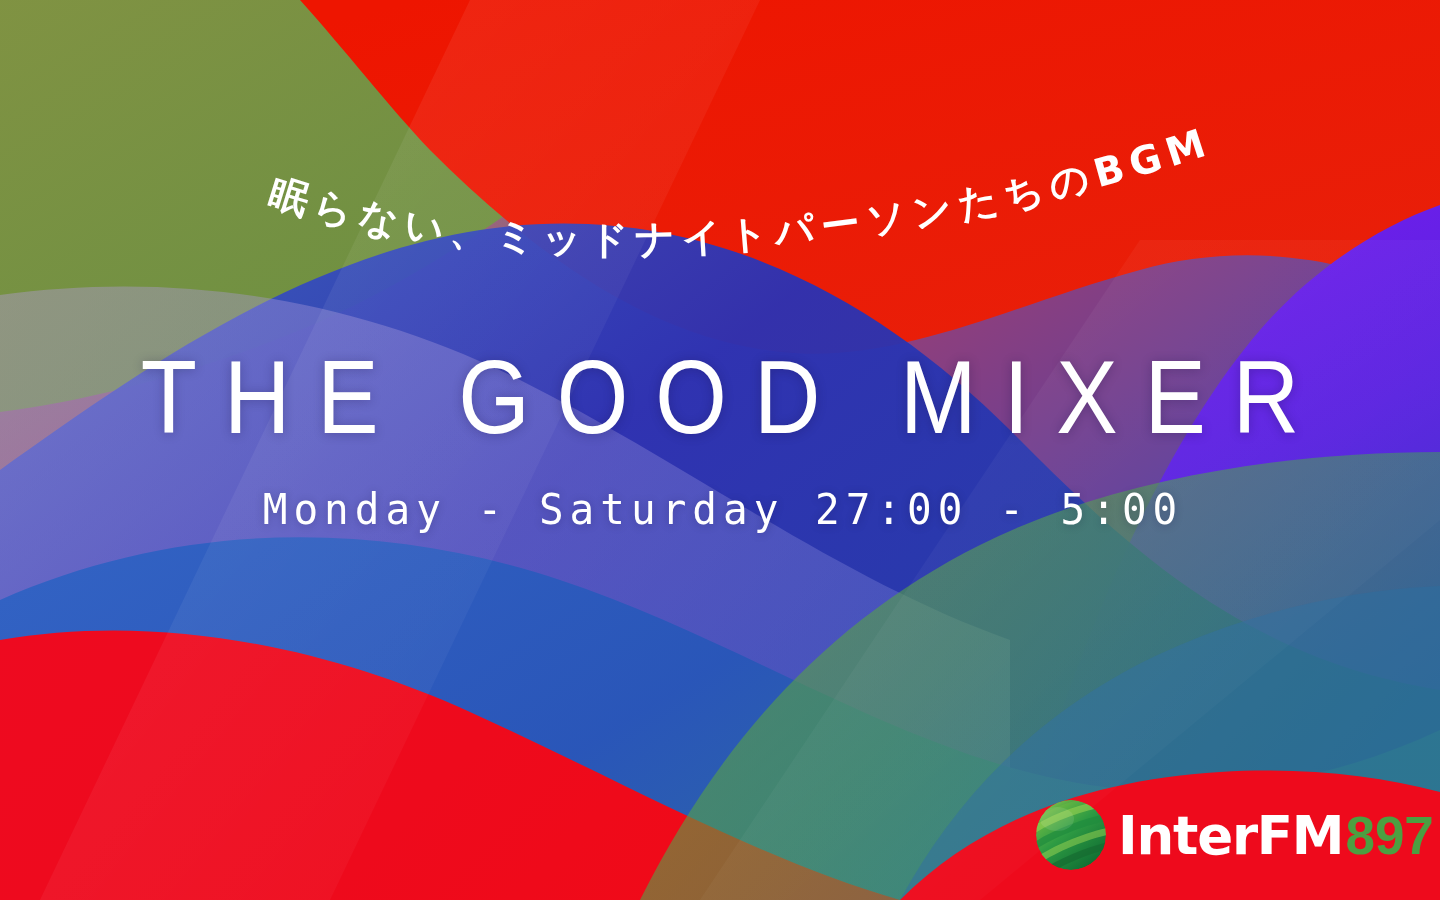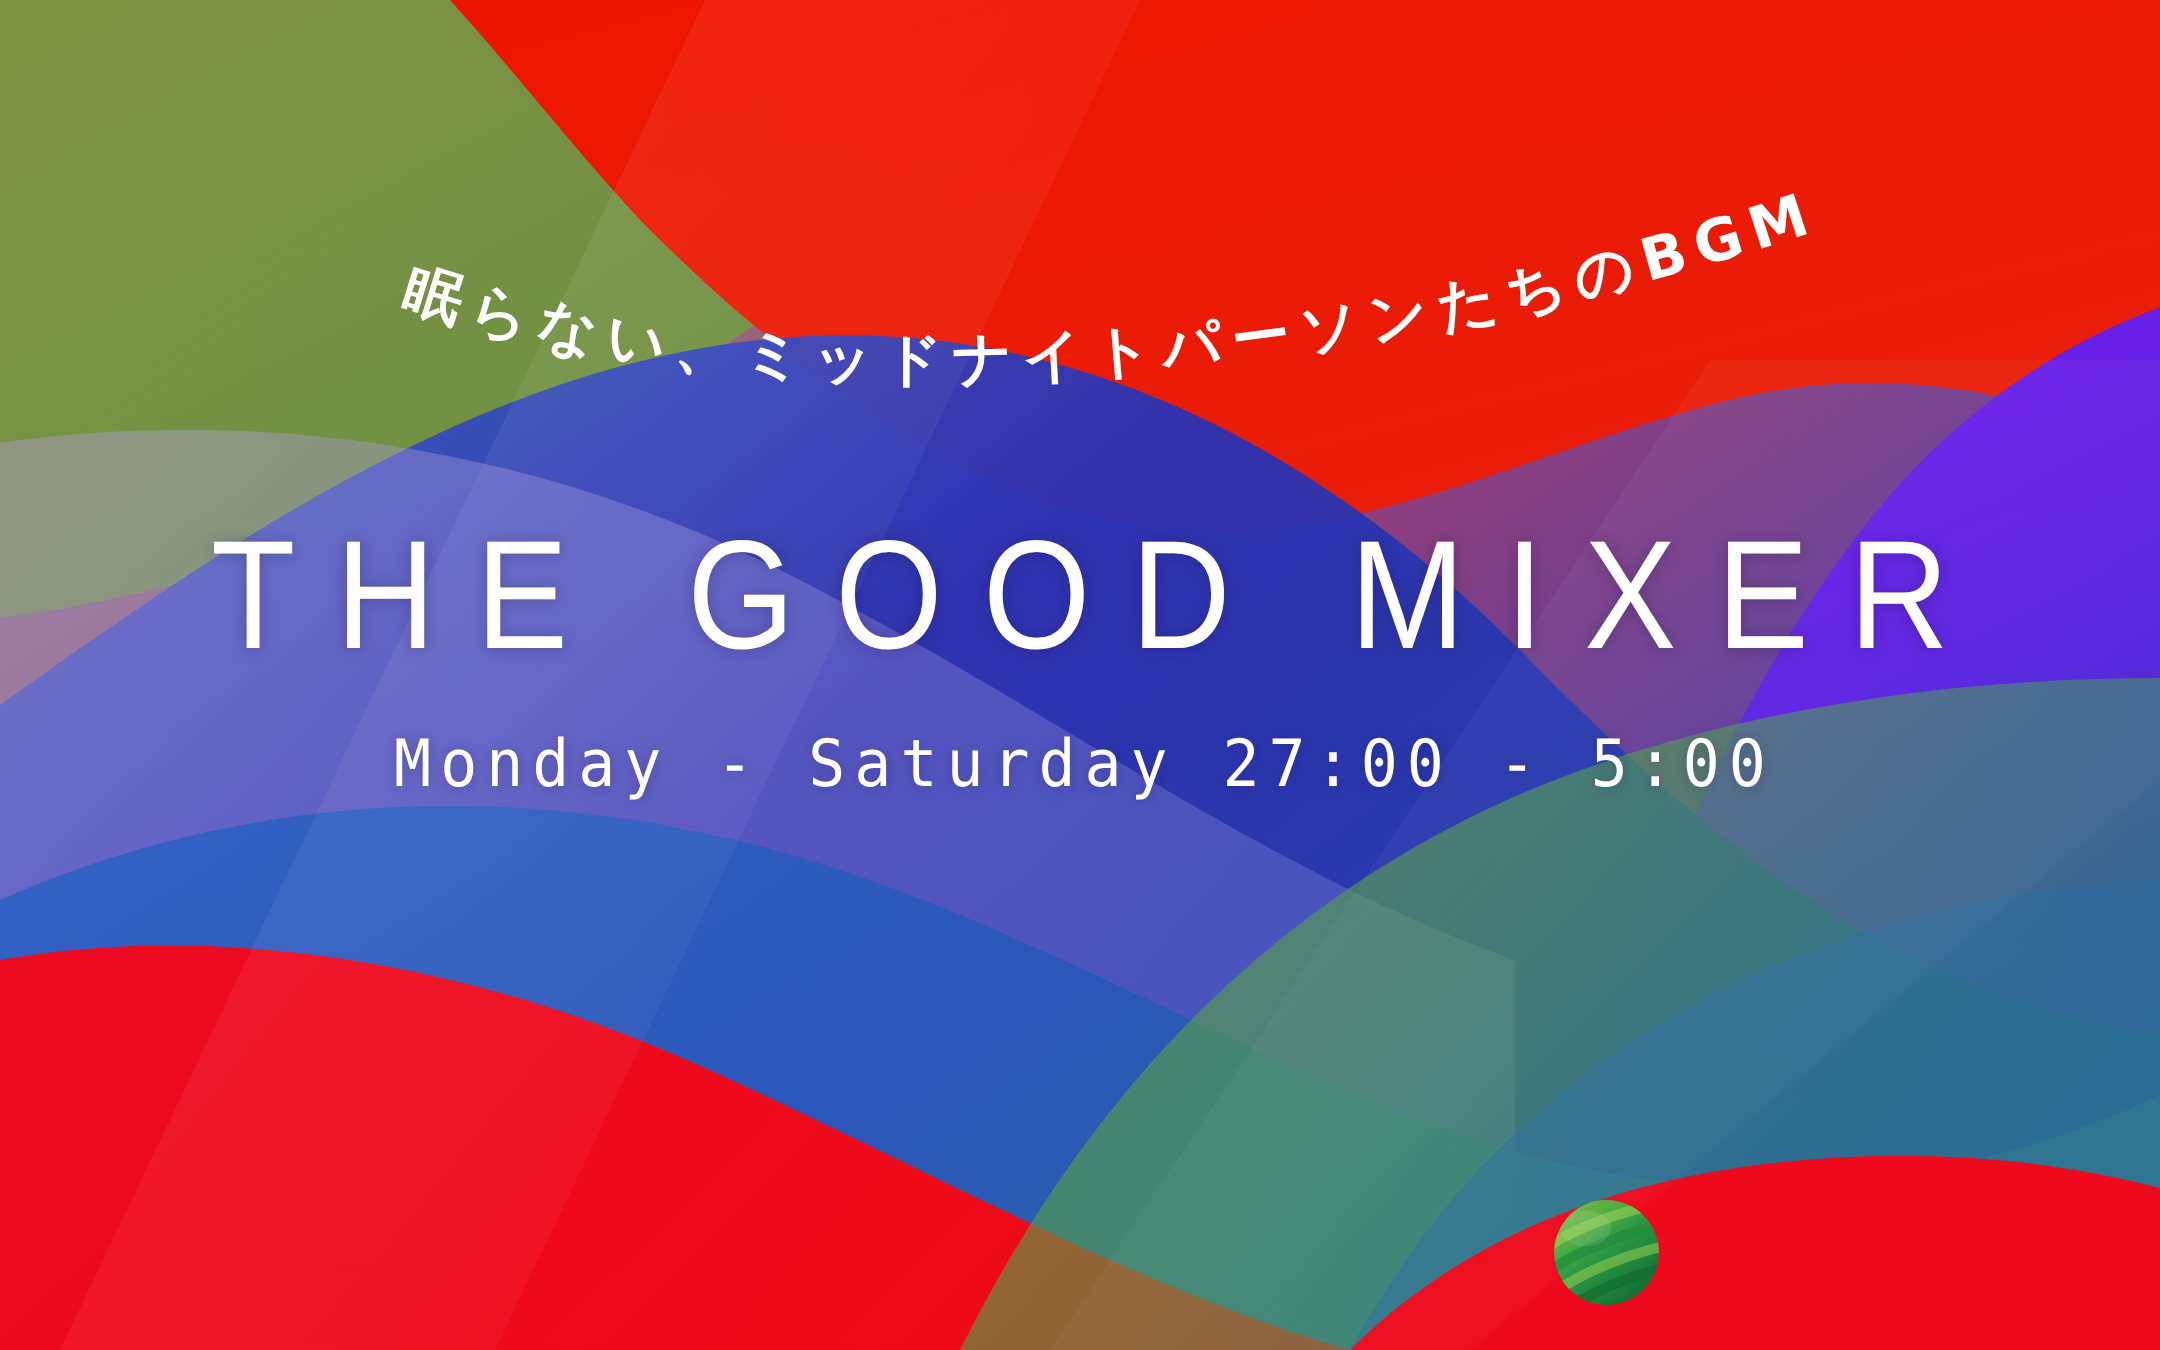"InterFM" div { html: none -> <div> <span>InterFM</span> <span>897</span> </div> }
